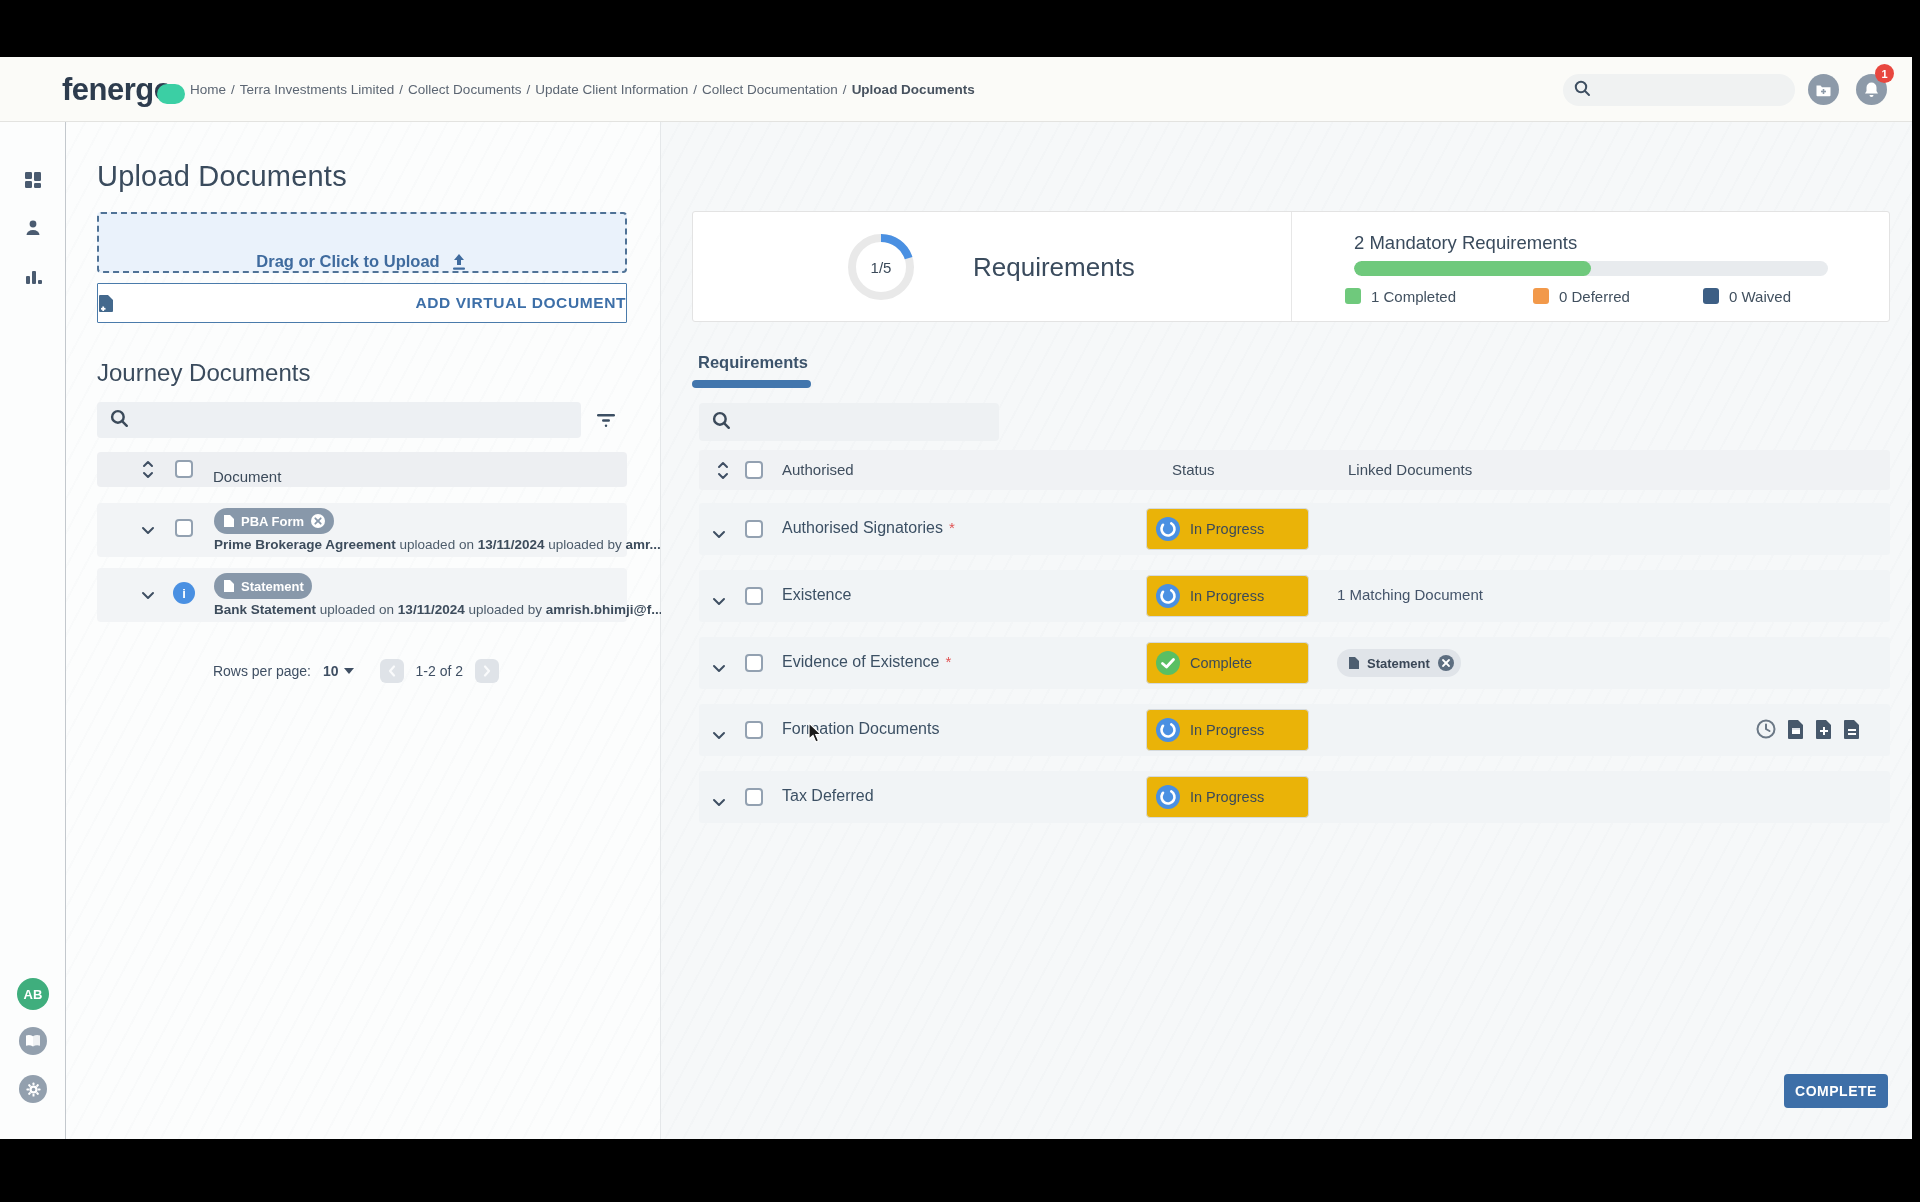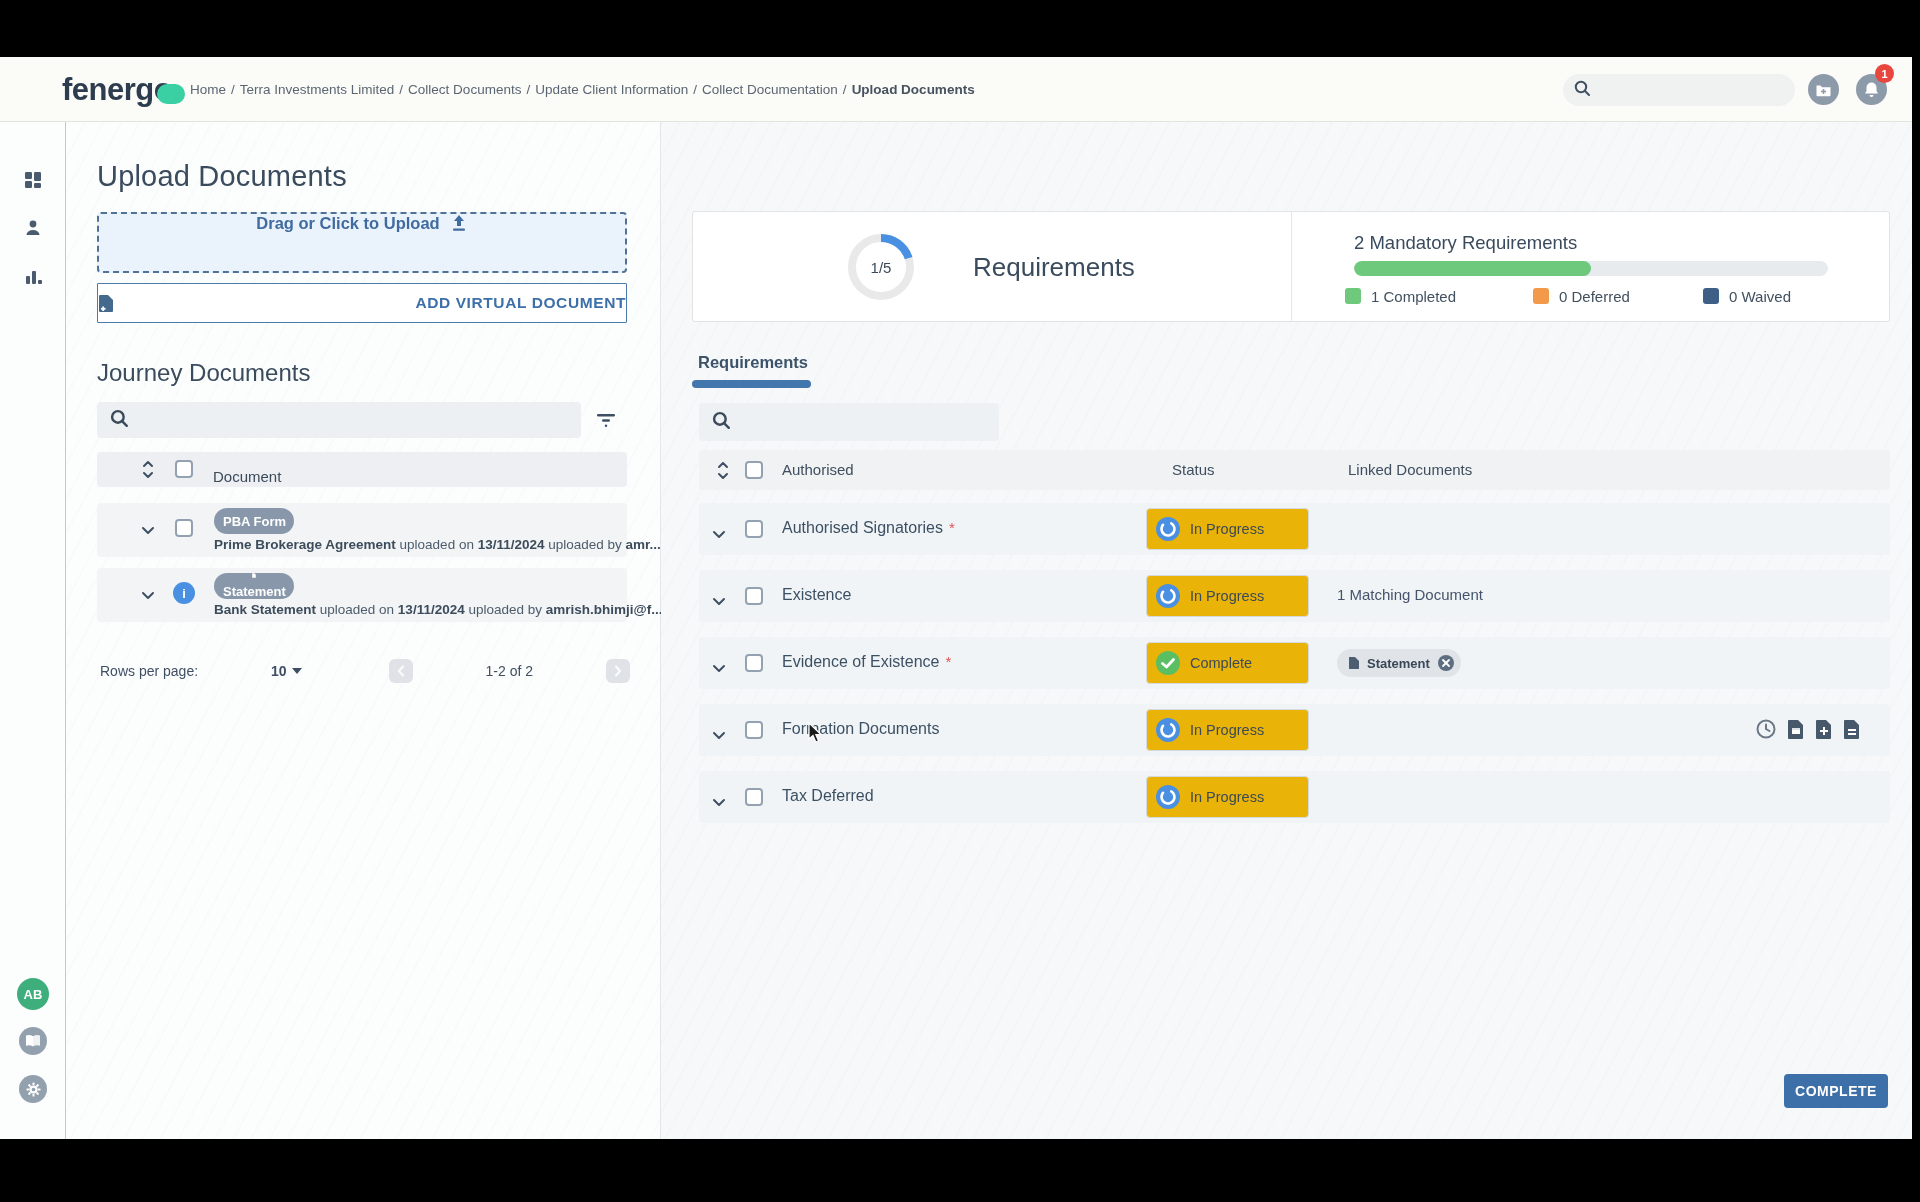"Drag or Click to Upload" .dropzone { align-items: flex-start -> flex-end }
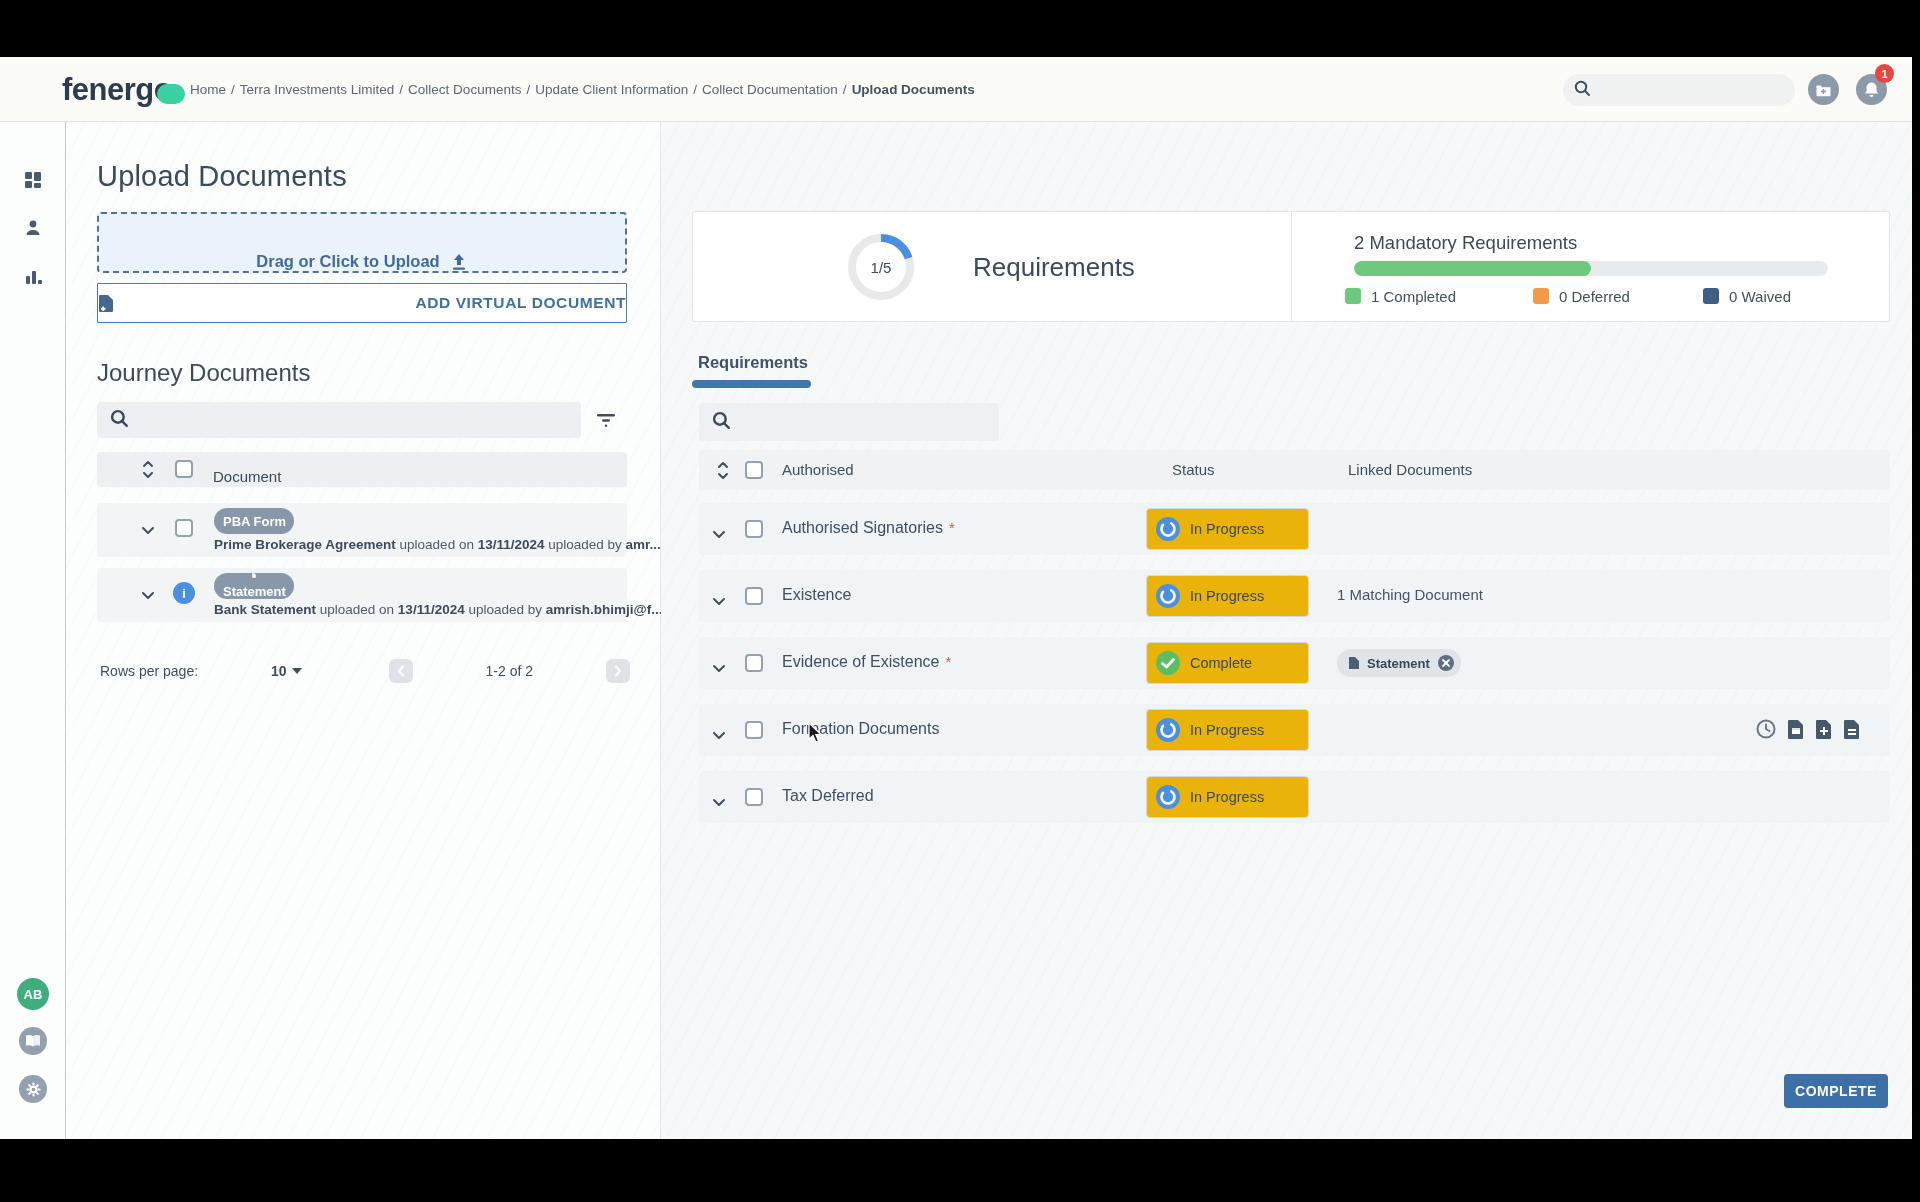"PBA Form" .pill { flex-direction: column -> none }
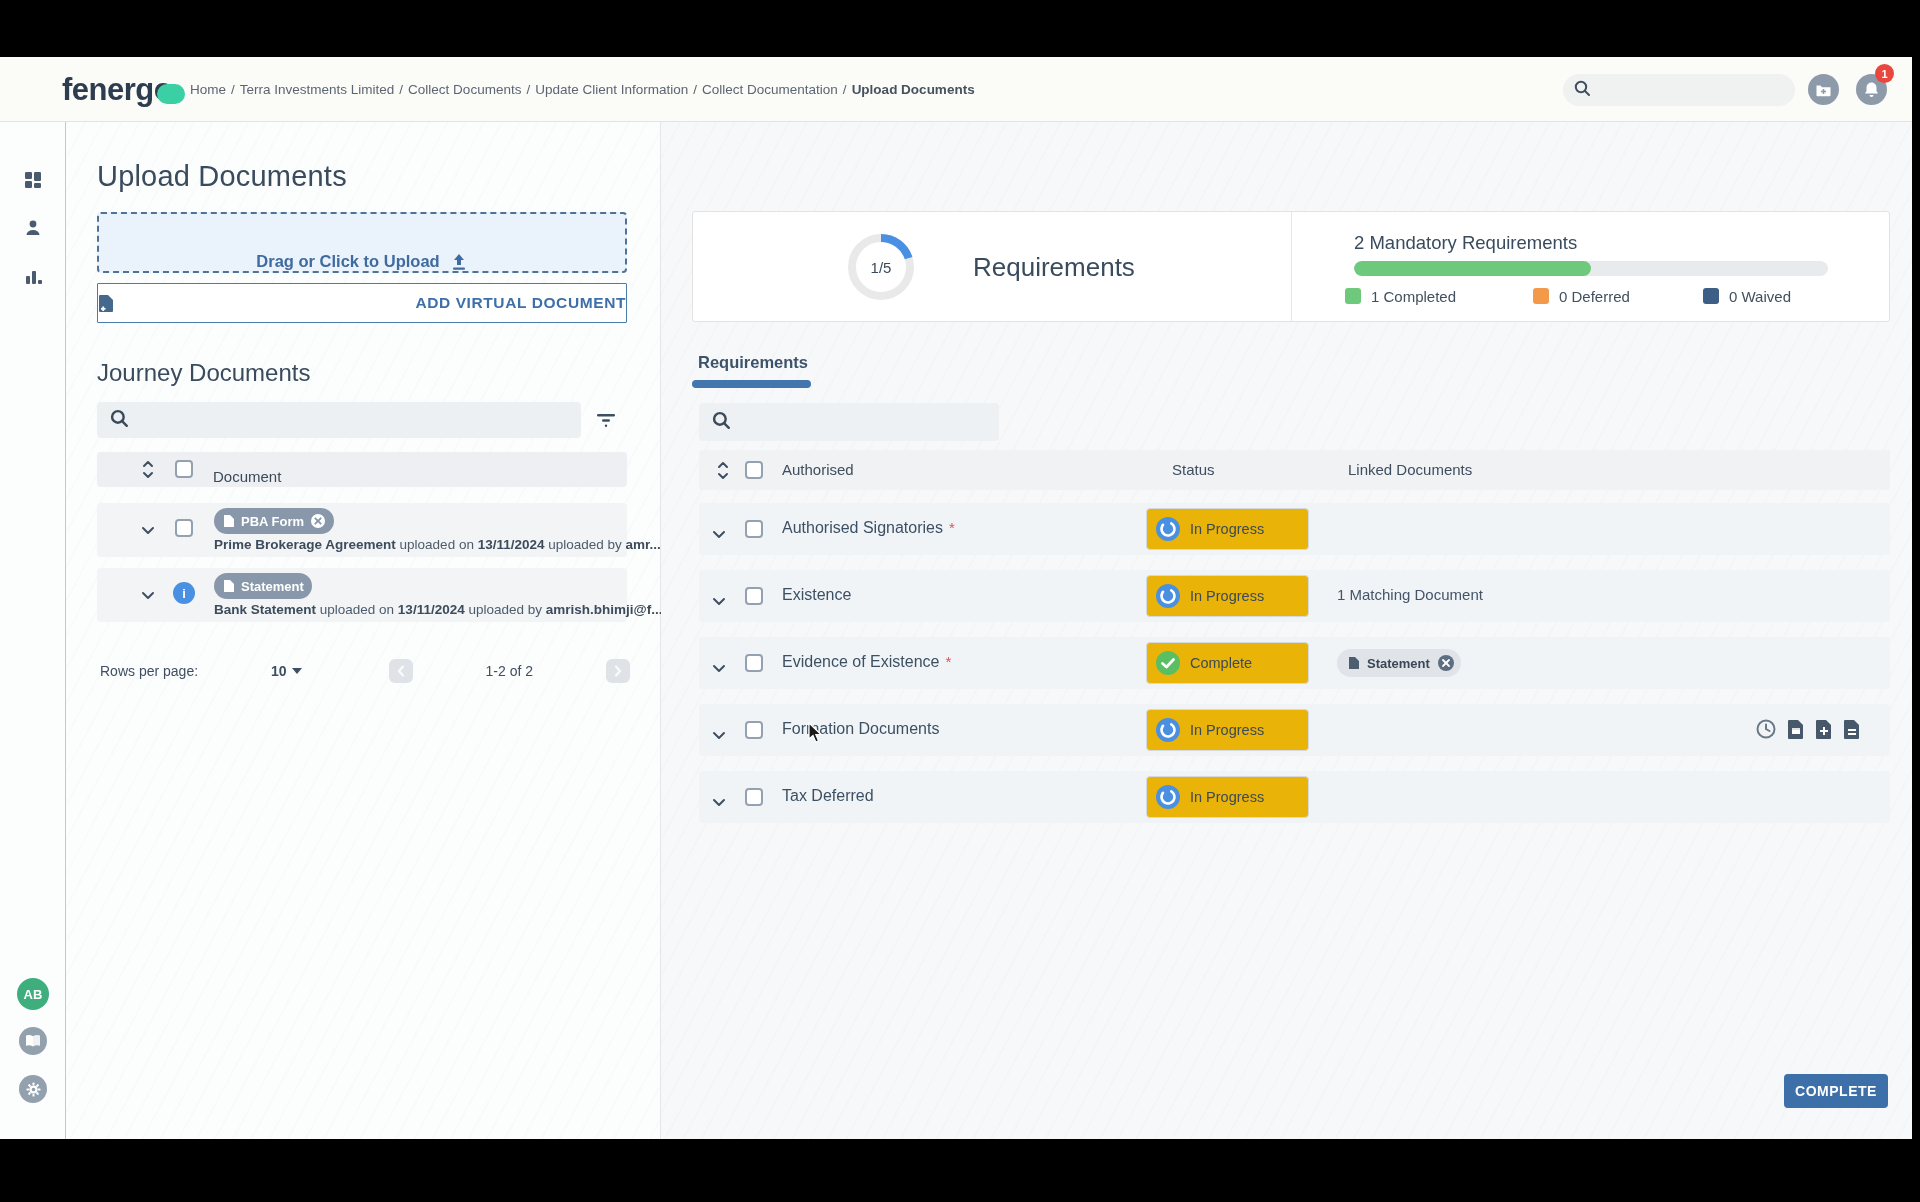"Rows per page:" .jd-pag { justify-content: space-between -> center; left: 34px -> 25px }
